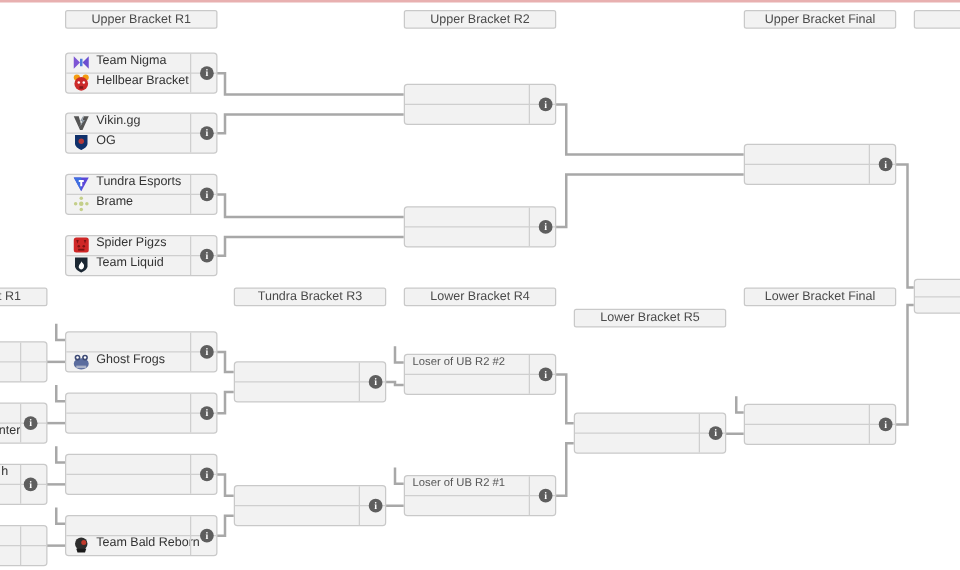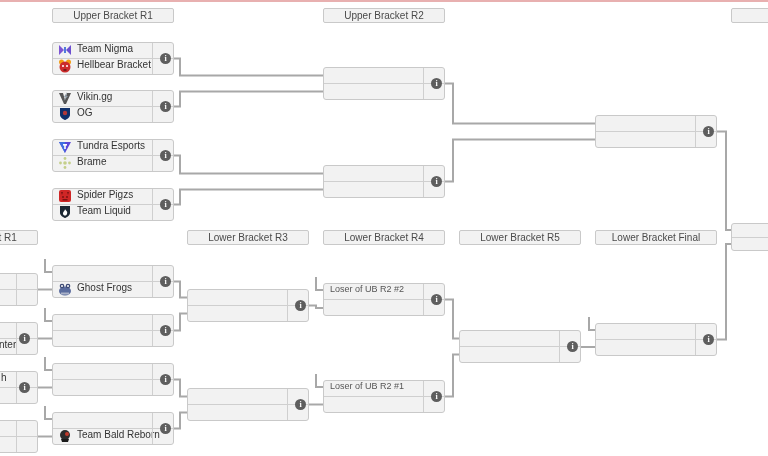"Upper Bracket Final" div.hdr { html: none -> <div>Upper Bracket Final</div> }
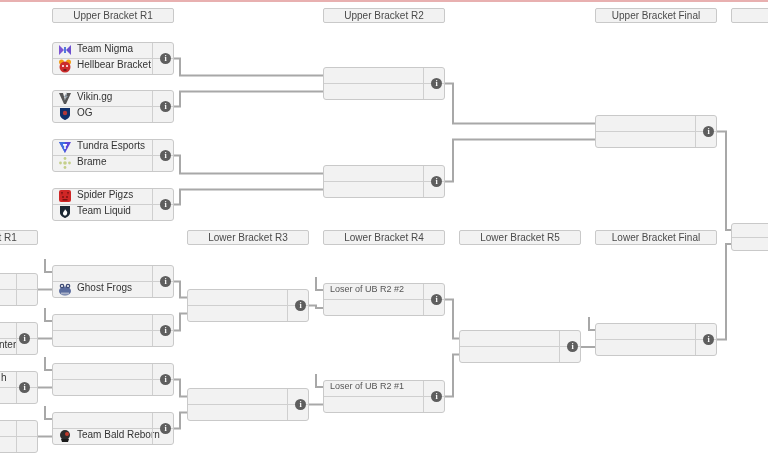"Lower Bracket R3" div.hdr { text: Lower -> Tundra }
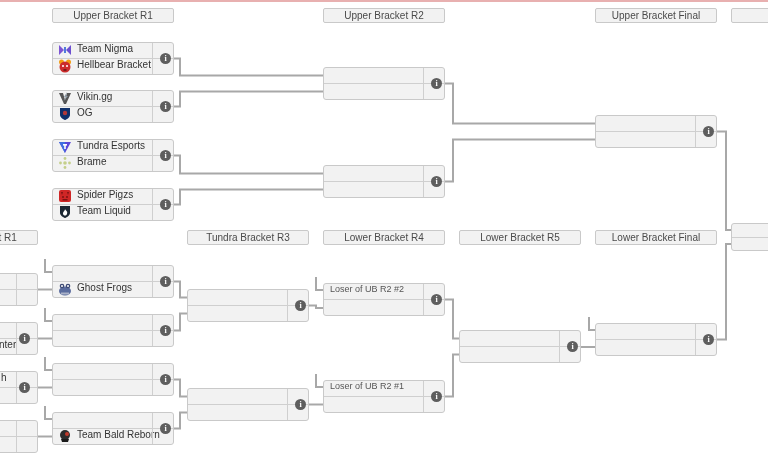"Lower Bracket R5" div.hdr { top: 230px -> 247px }
